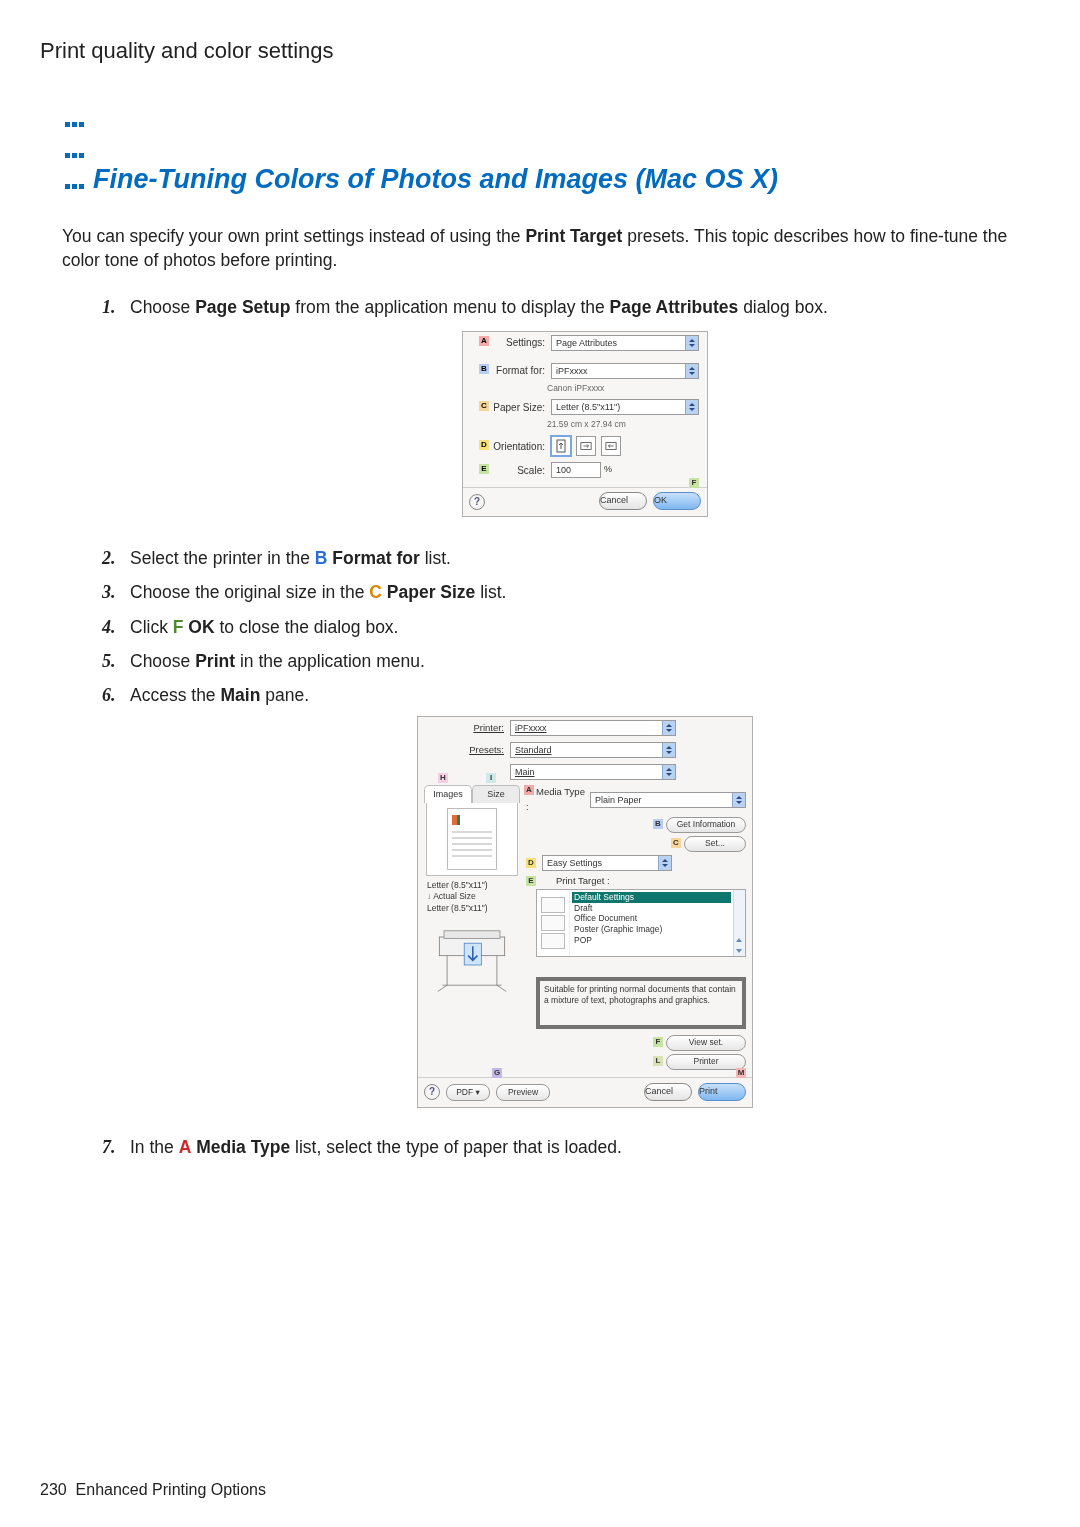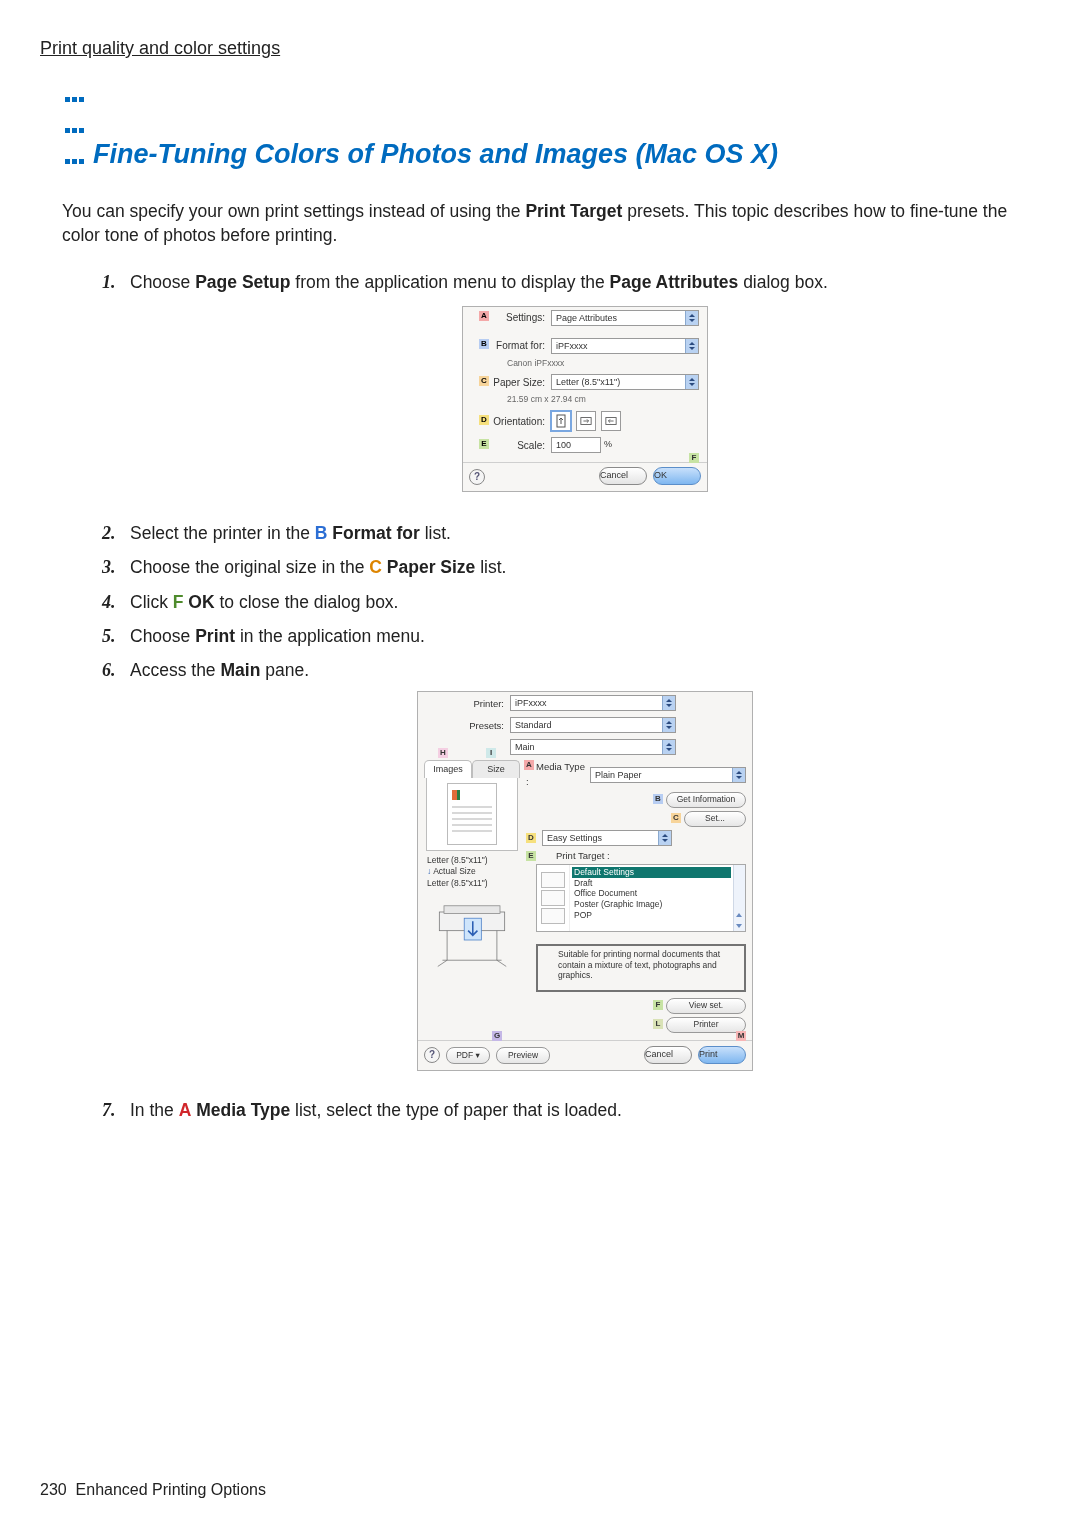"Print quality and color settings" .breadcrumb { font-size: 18px -> 22px; margin-bottom: 20px -> 40px; text-decoration: underline -> none }
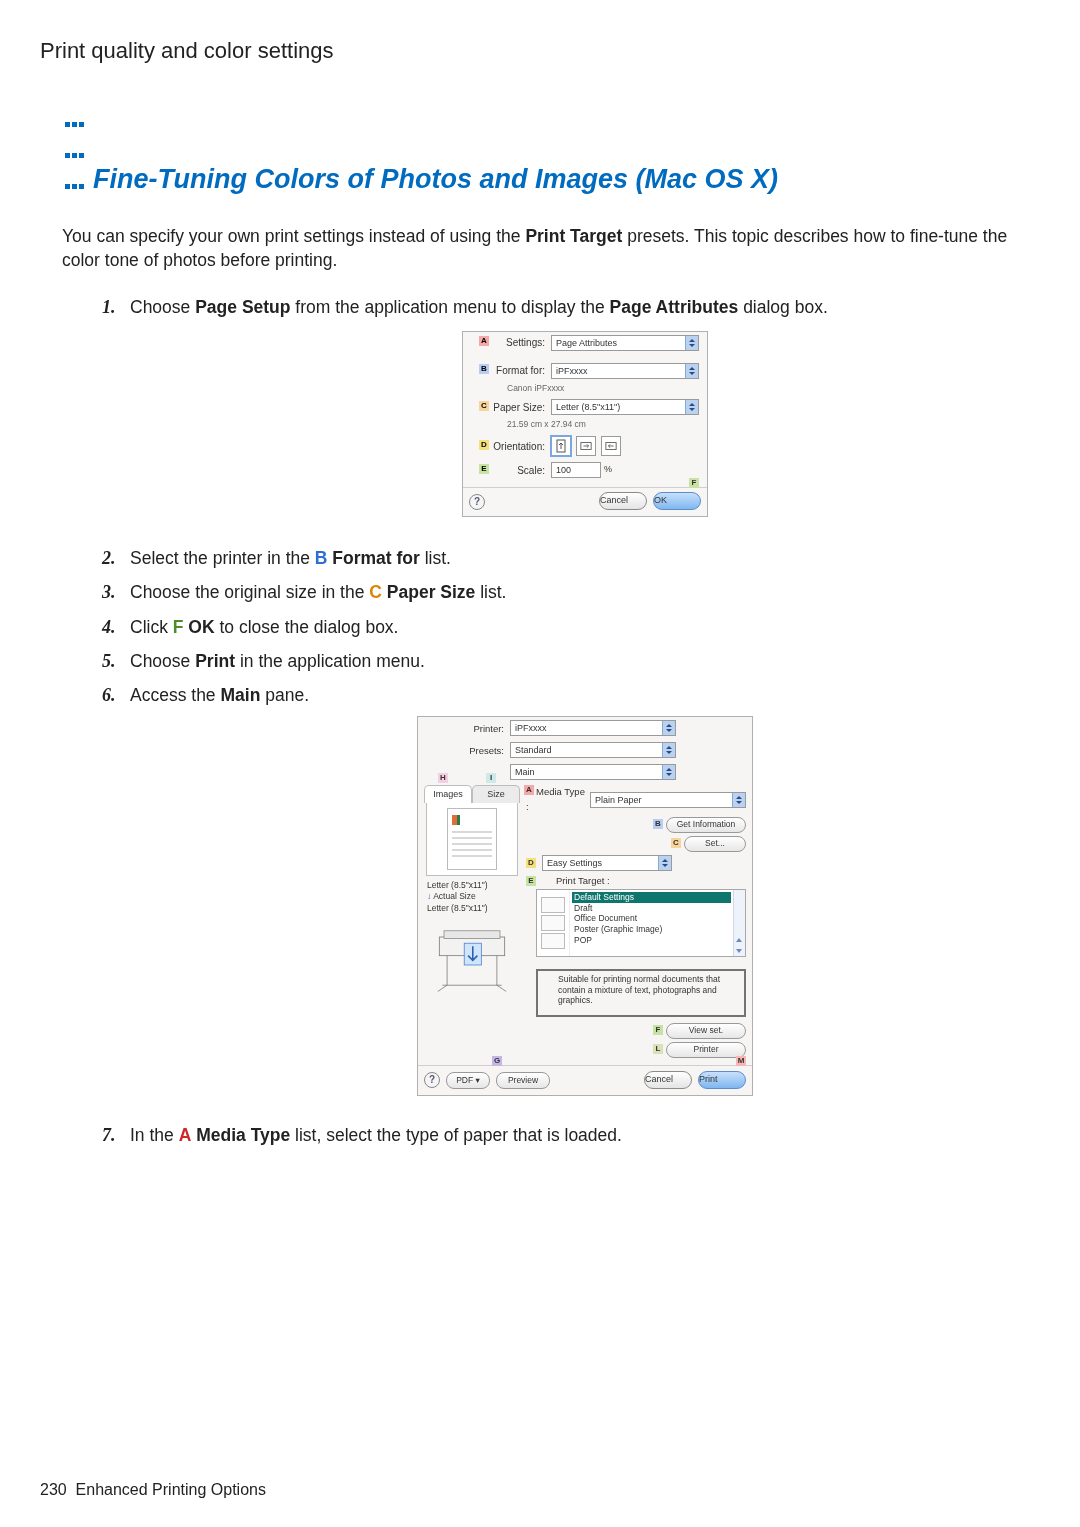"Canon iPFxxxx" .dlg1 .sub { margin-left: 40px -> 80px }
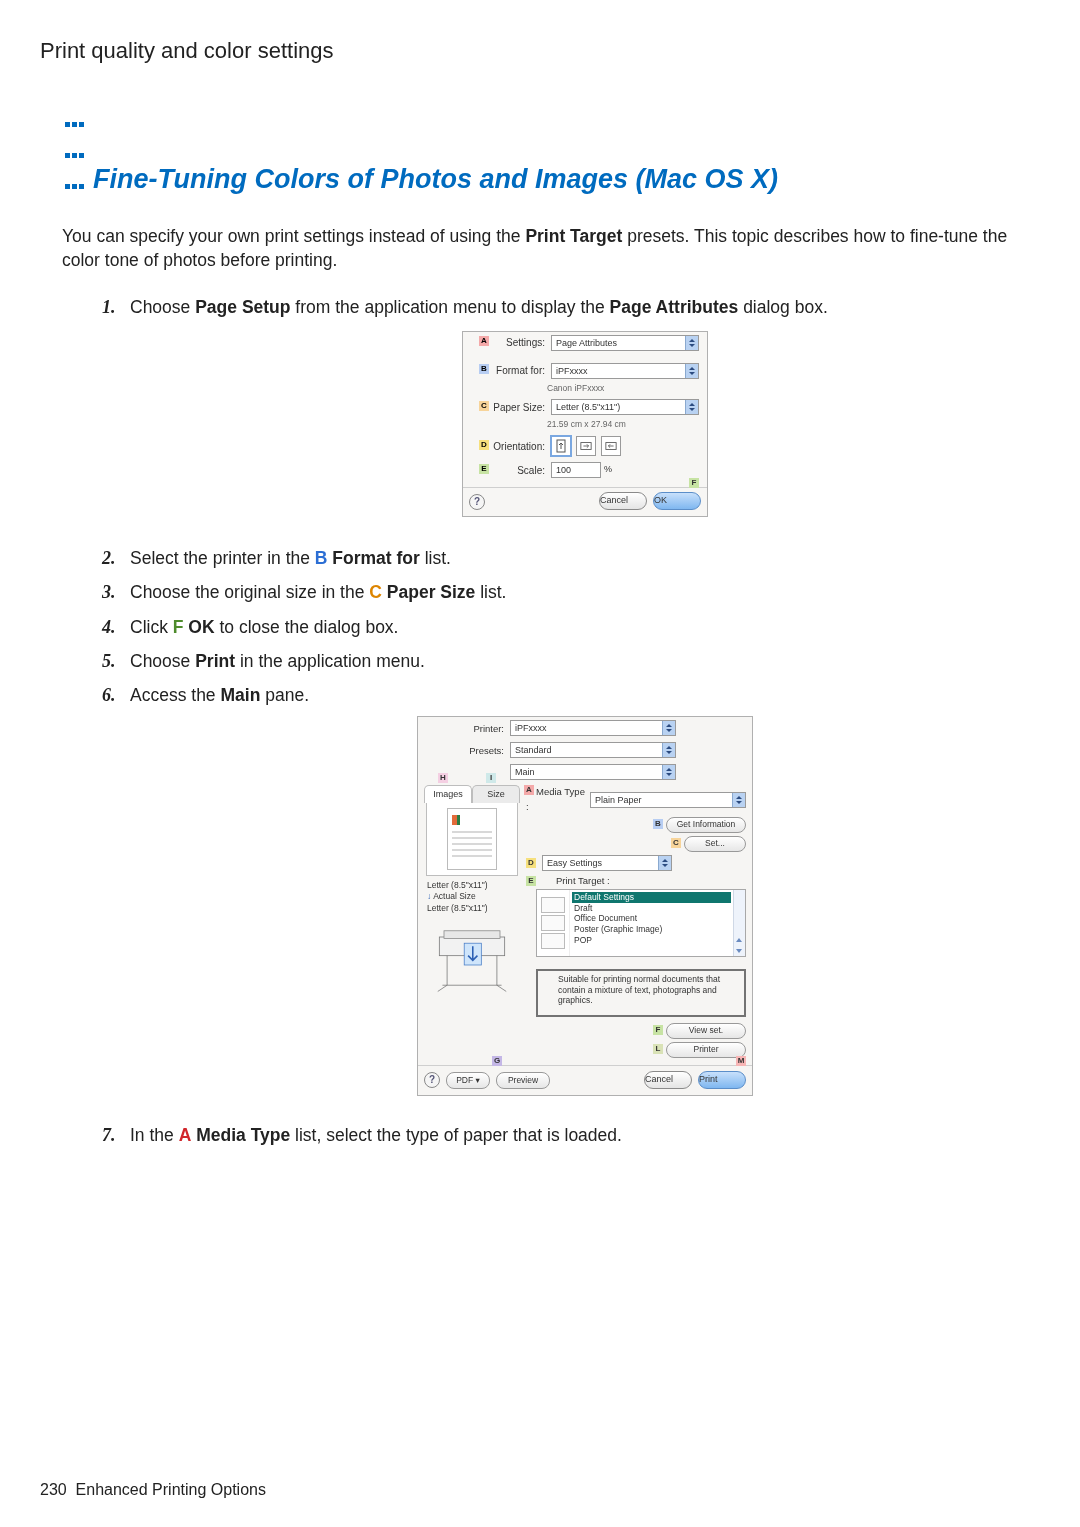"Printer:" .dlg2 .toprow { align-items: flex-end -> center; text-decoration: none -> underline }
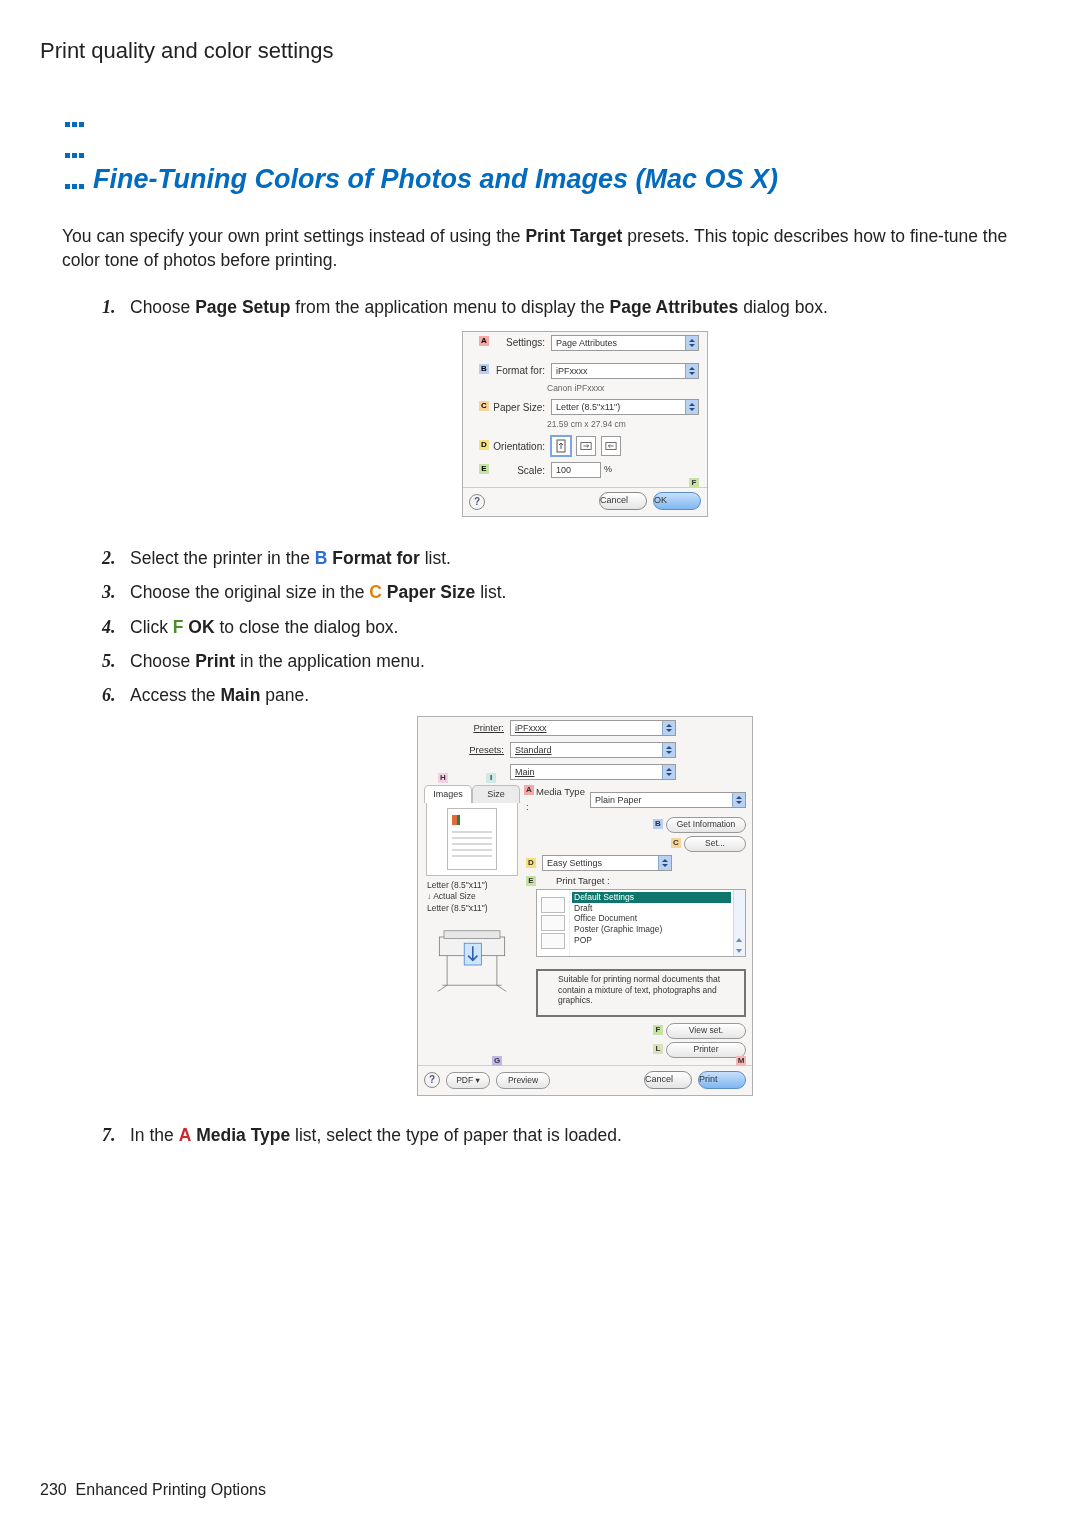"Suitable for printing normal documents" .desc-box { border: 2px solid #737373 -> 4px solid #737373; margin: 12px 0 6px 10px -> 20px 0 6px 10px; padding: 3px 20px -> 3px 4px }
